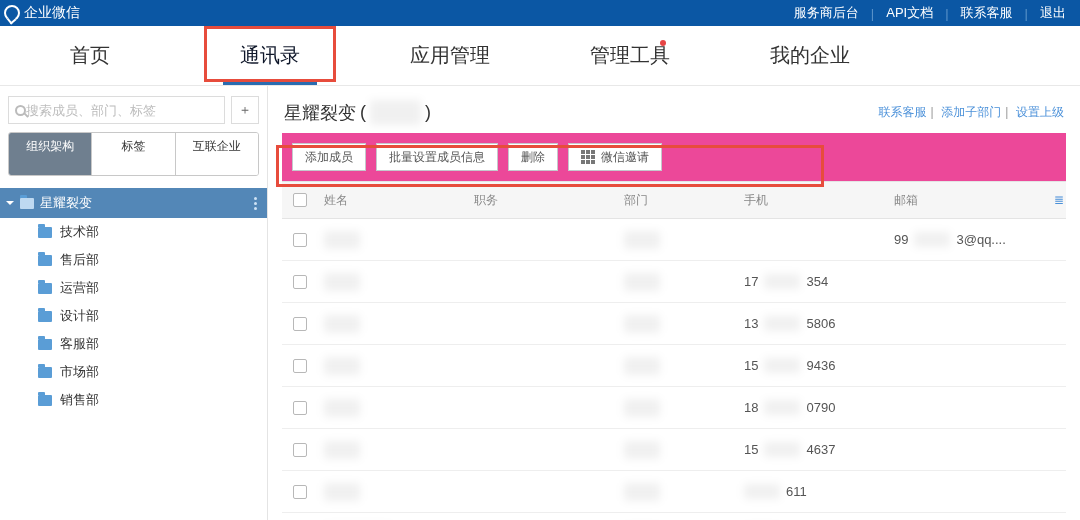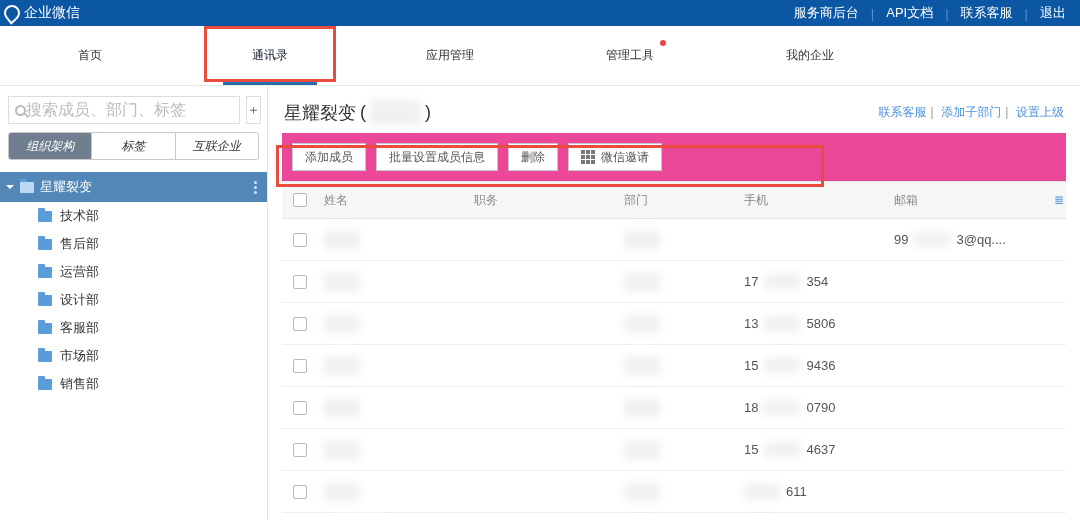"首页" .nav .nav-item { font-size: 12px -> 20px }
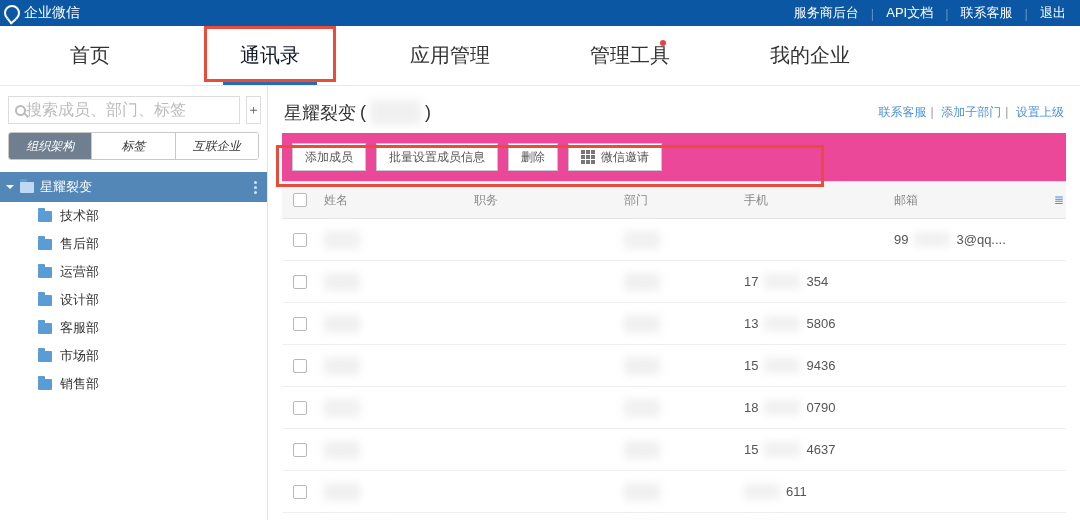"搜索成员、部门、标签" .search-box input { font-size: 16px -> 13px }
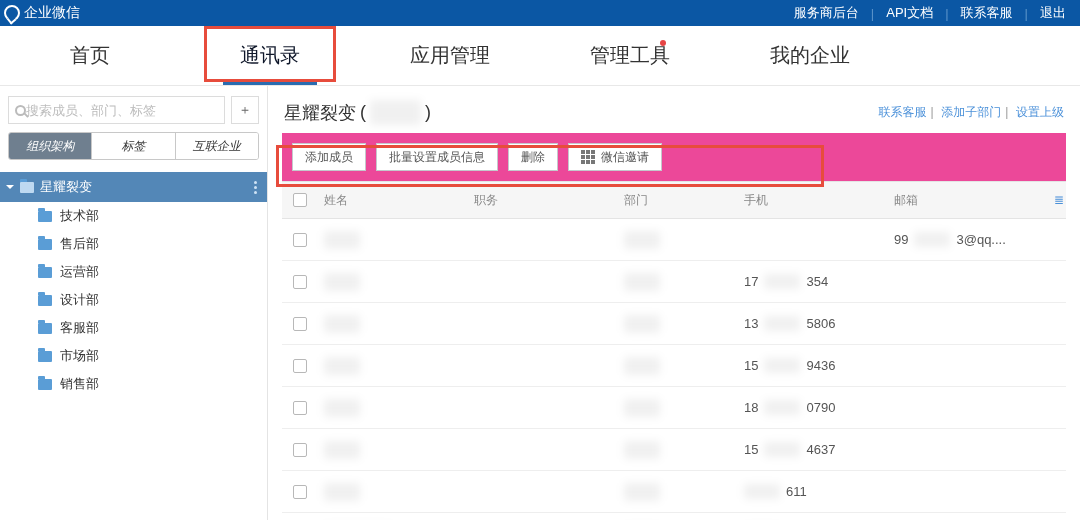"组织架构" .tabs3 > div { font-style: italic -> none; height: 26px -> 42px }
